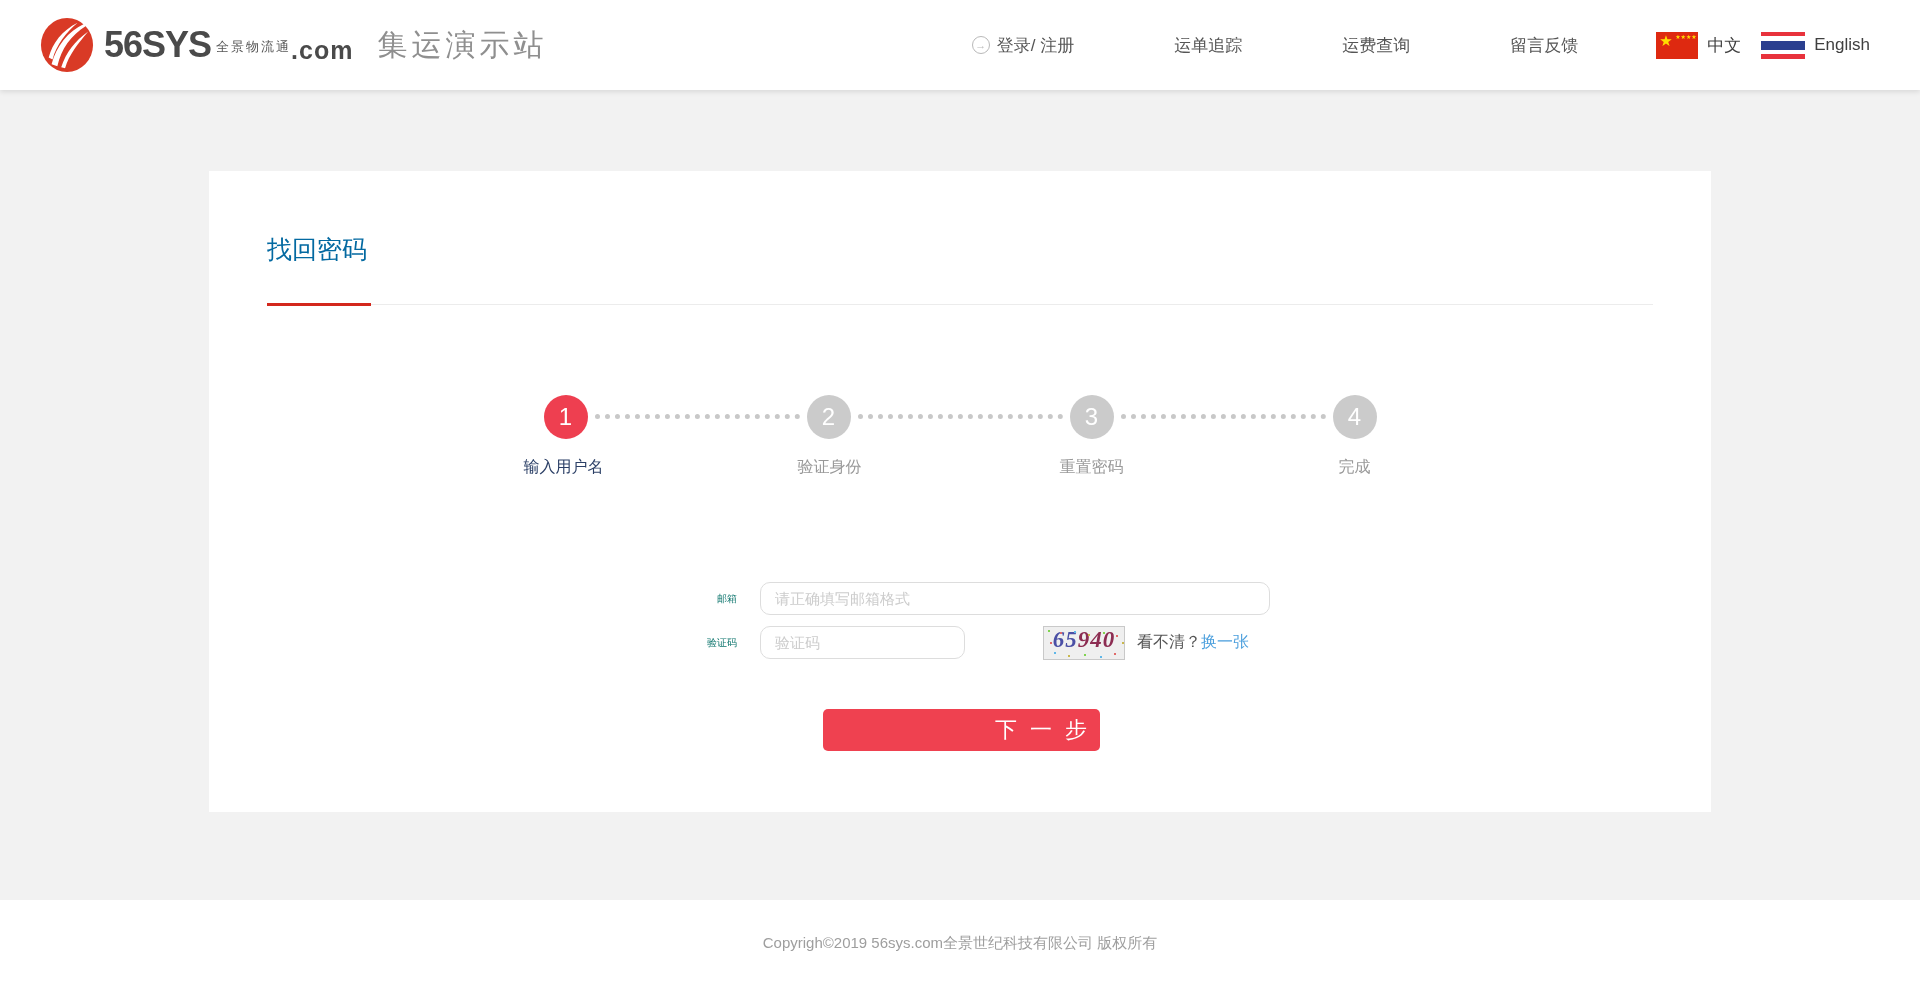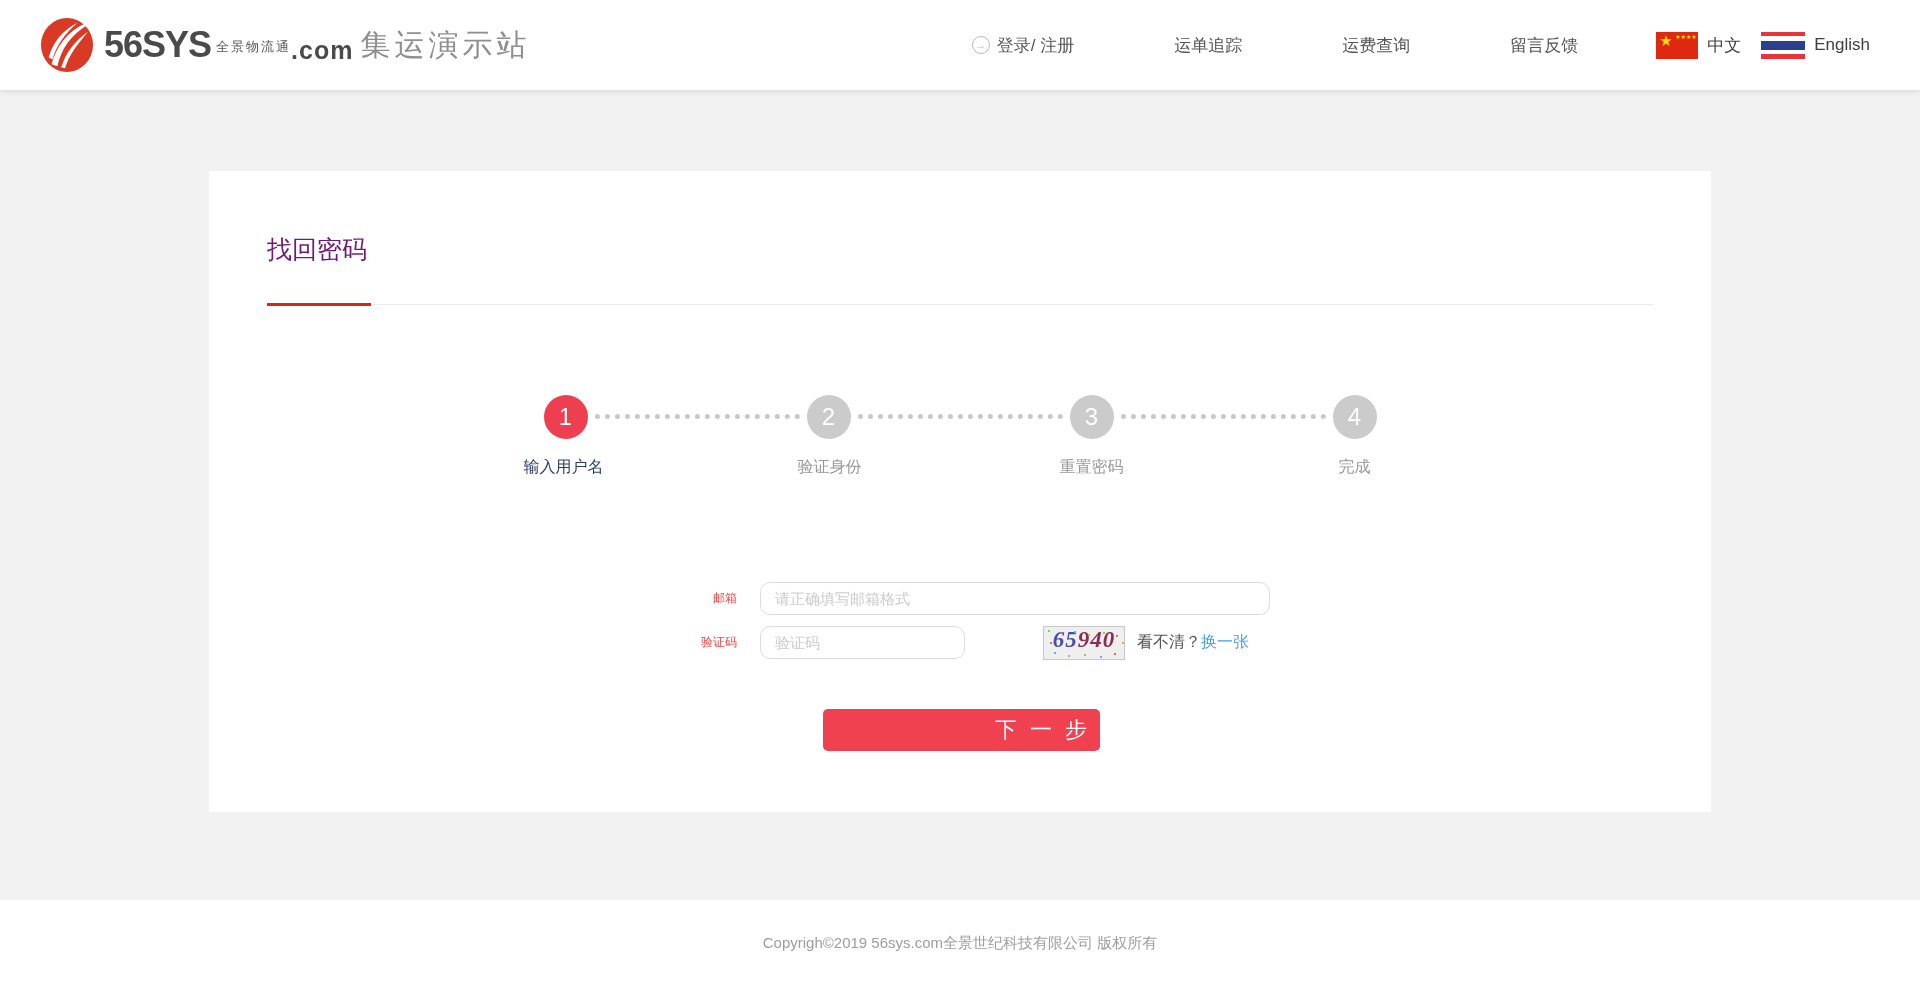"集运演示站" .site-name { margin-left: 7px -> 24px }
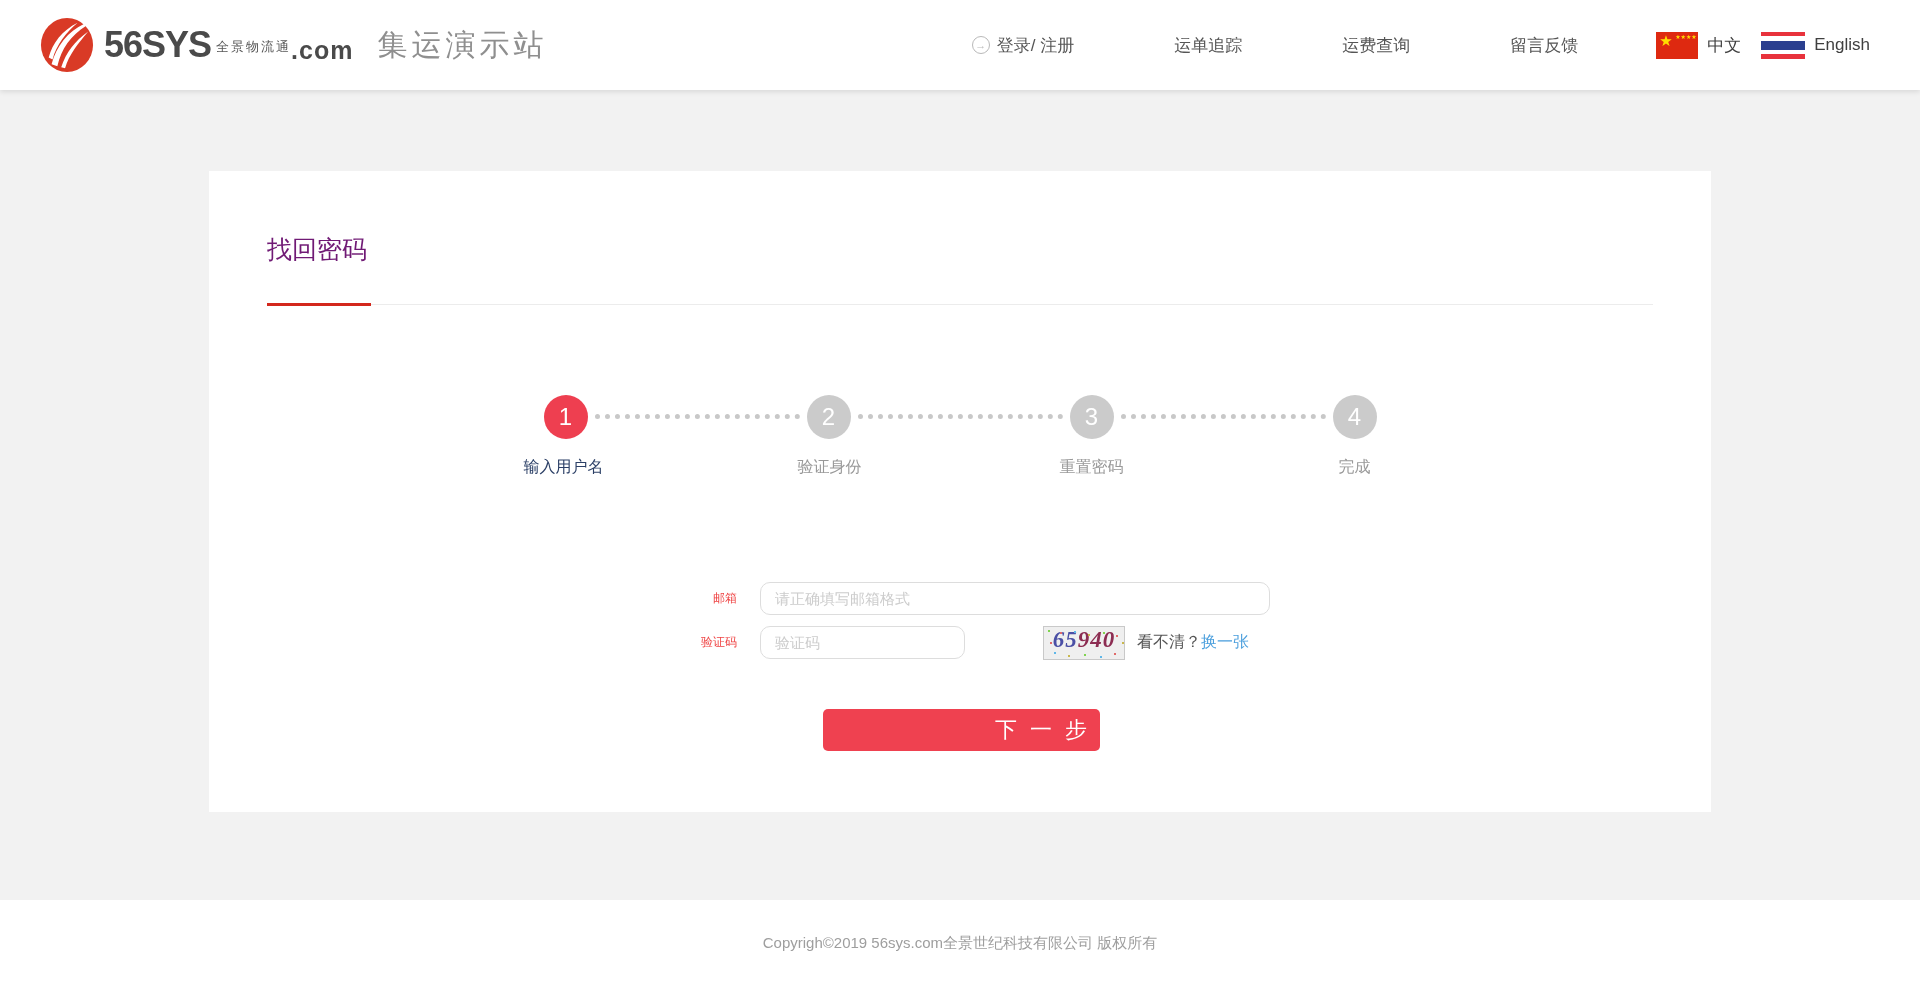"找回密码" .card-title { color: #701a75 -> #0369a1 }
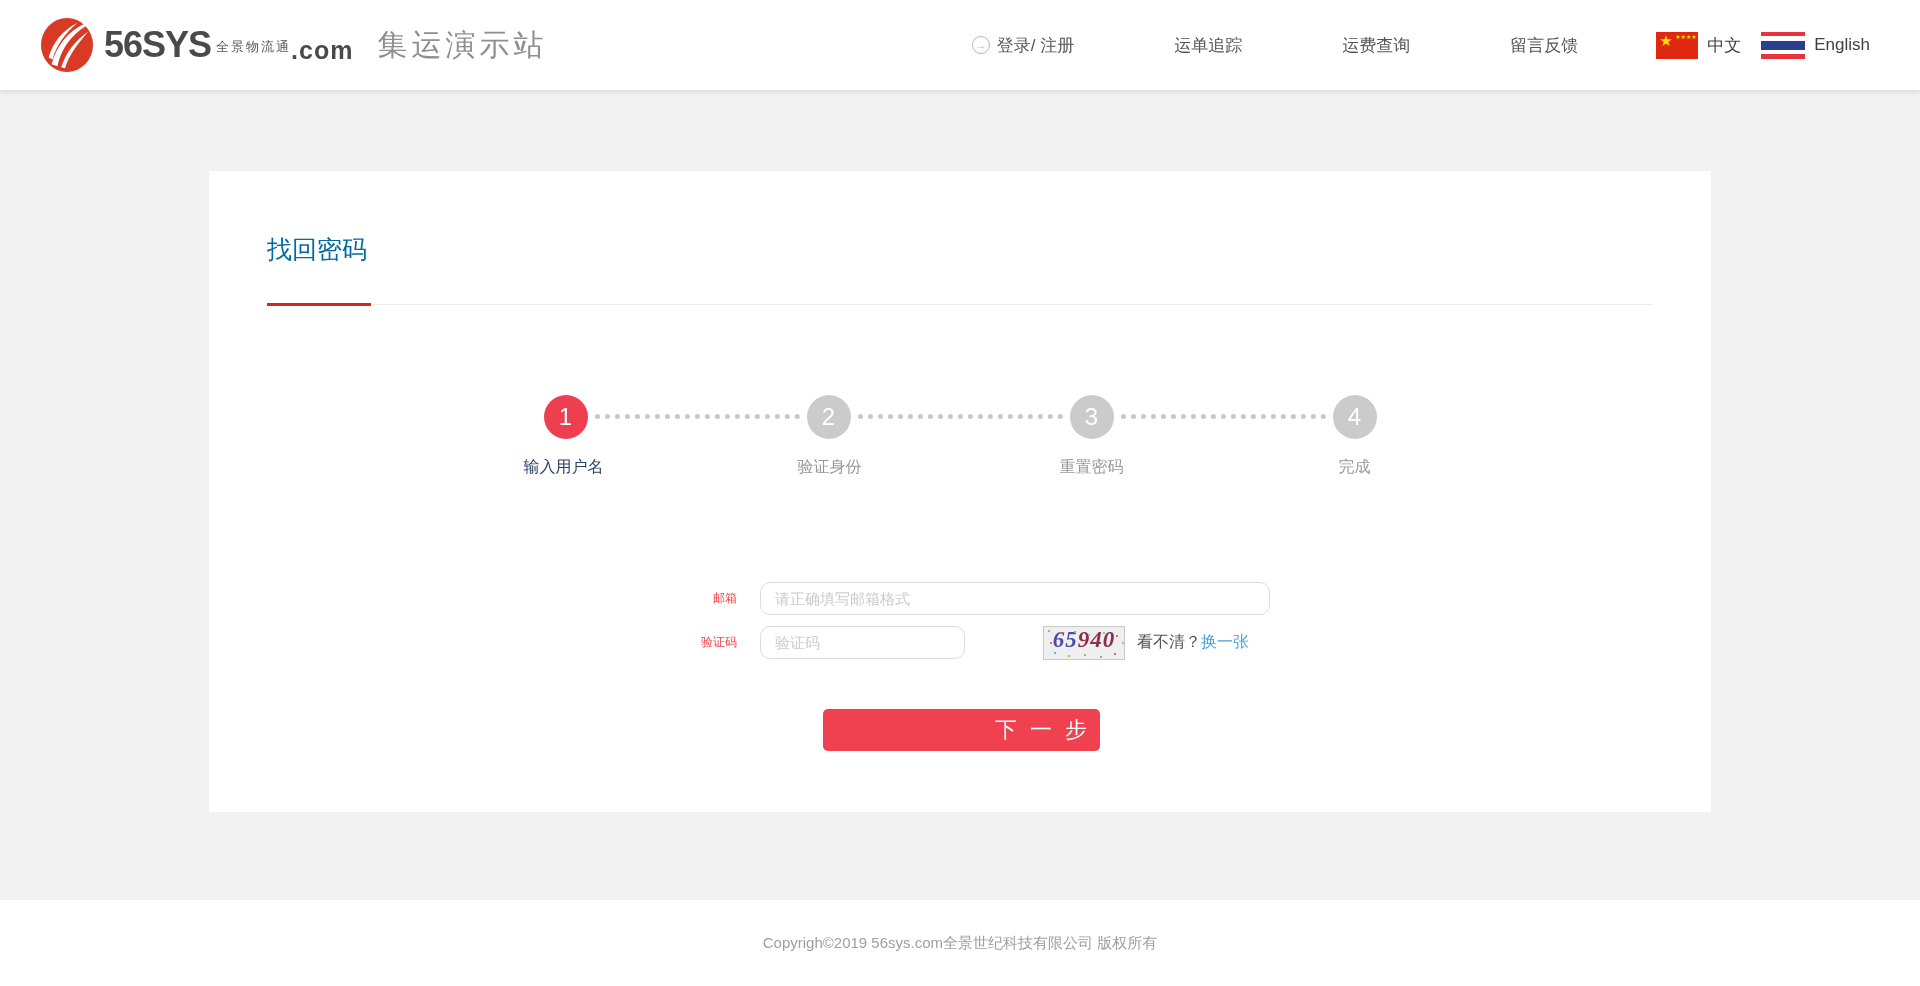"邮箱" .form-label { color: #ef4444 -> #0f766e; font-size: 12px -> 10px }
